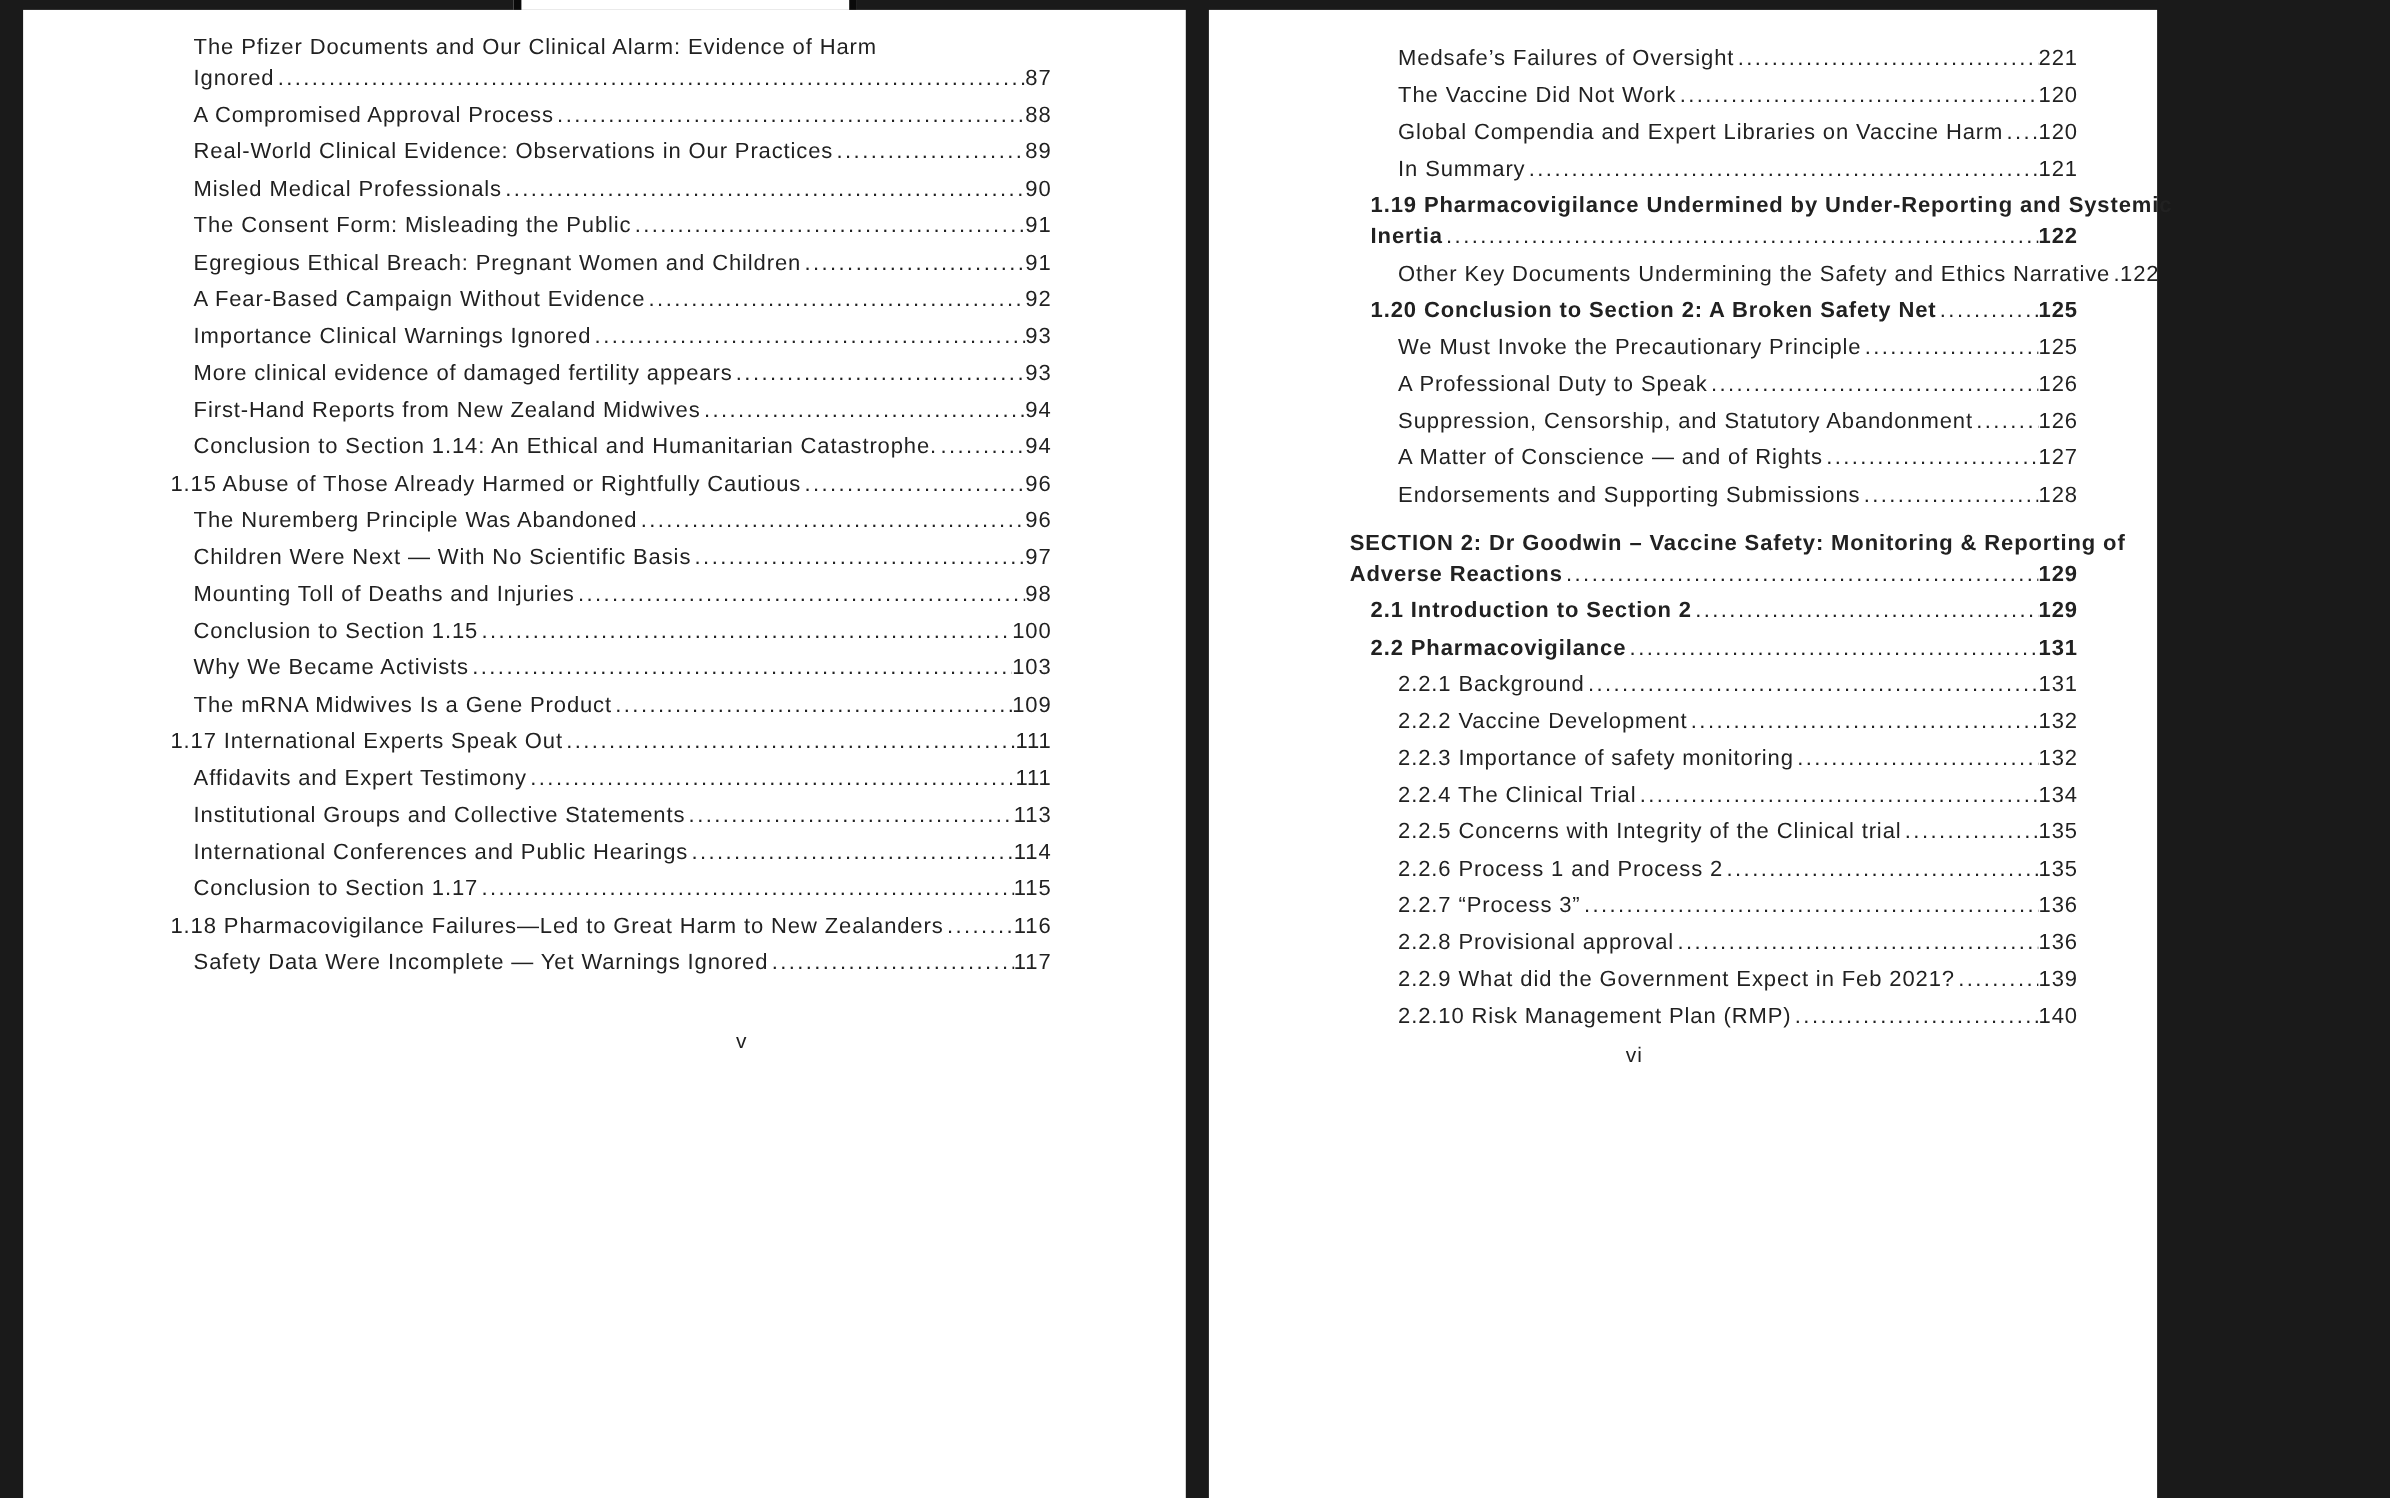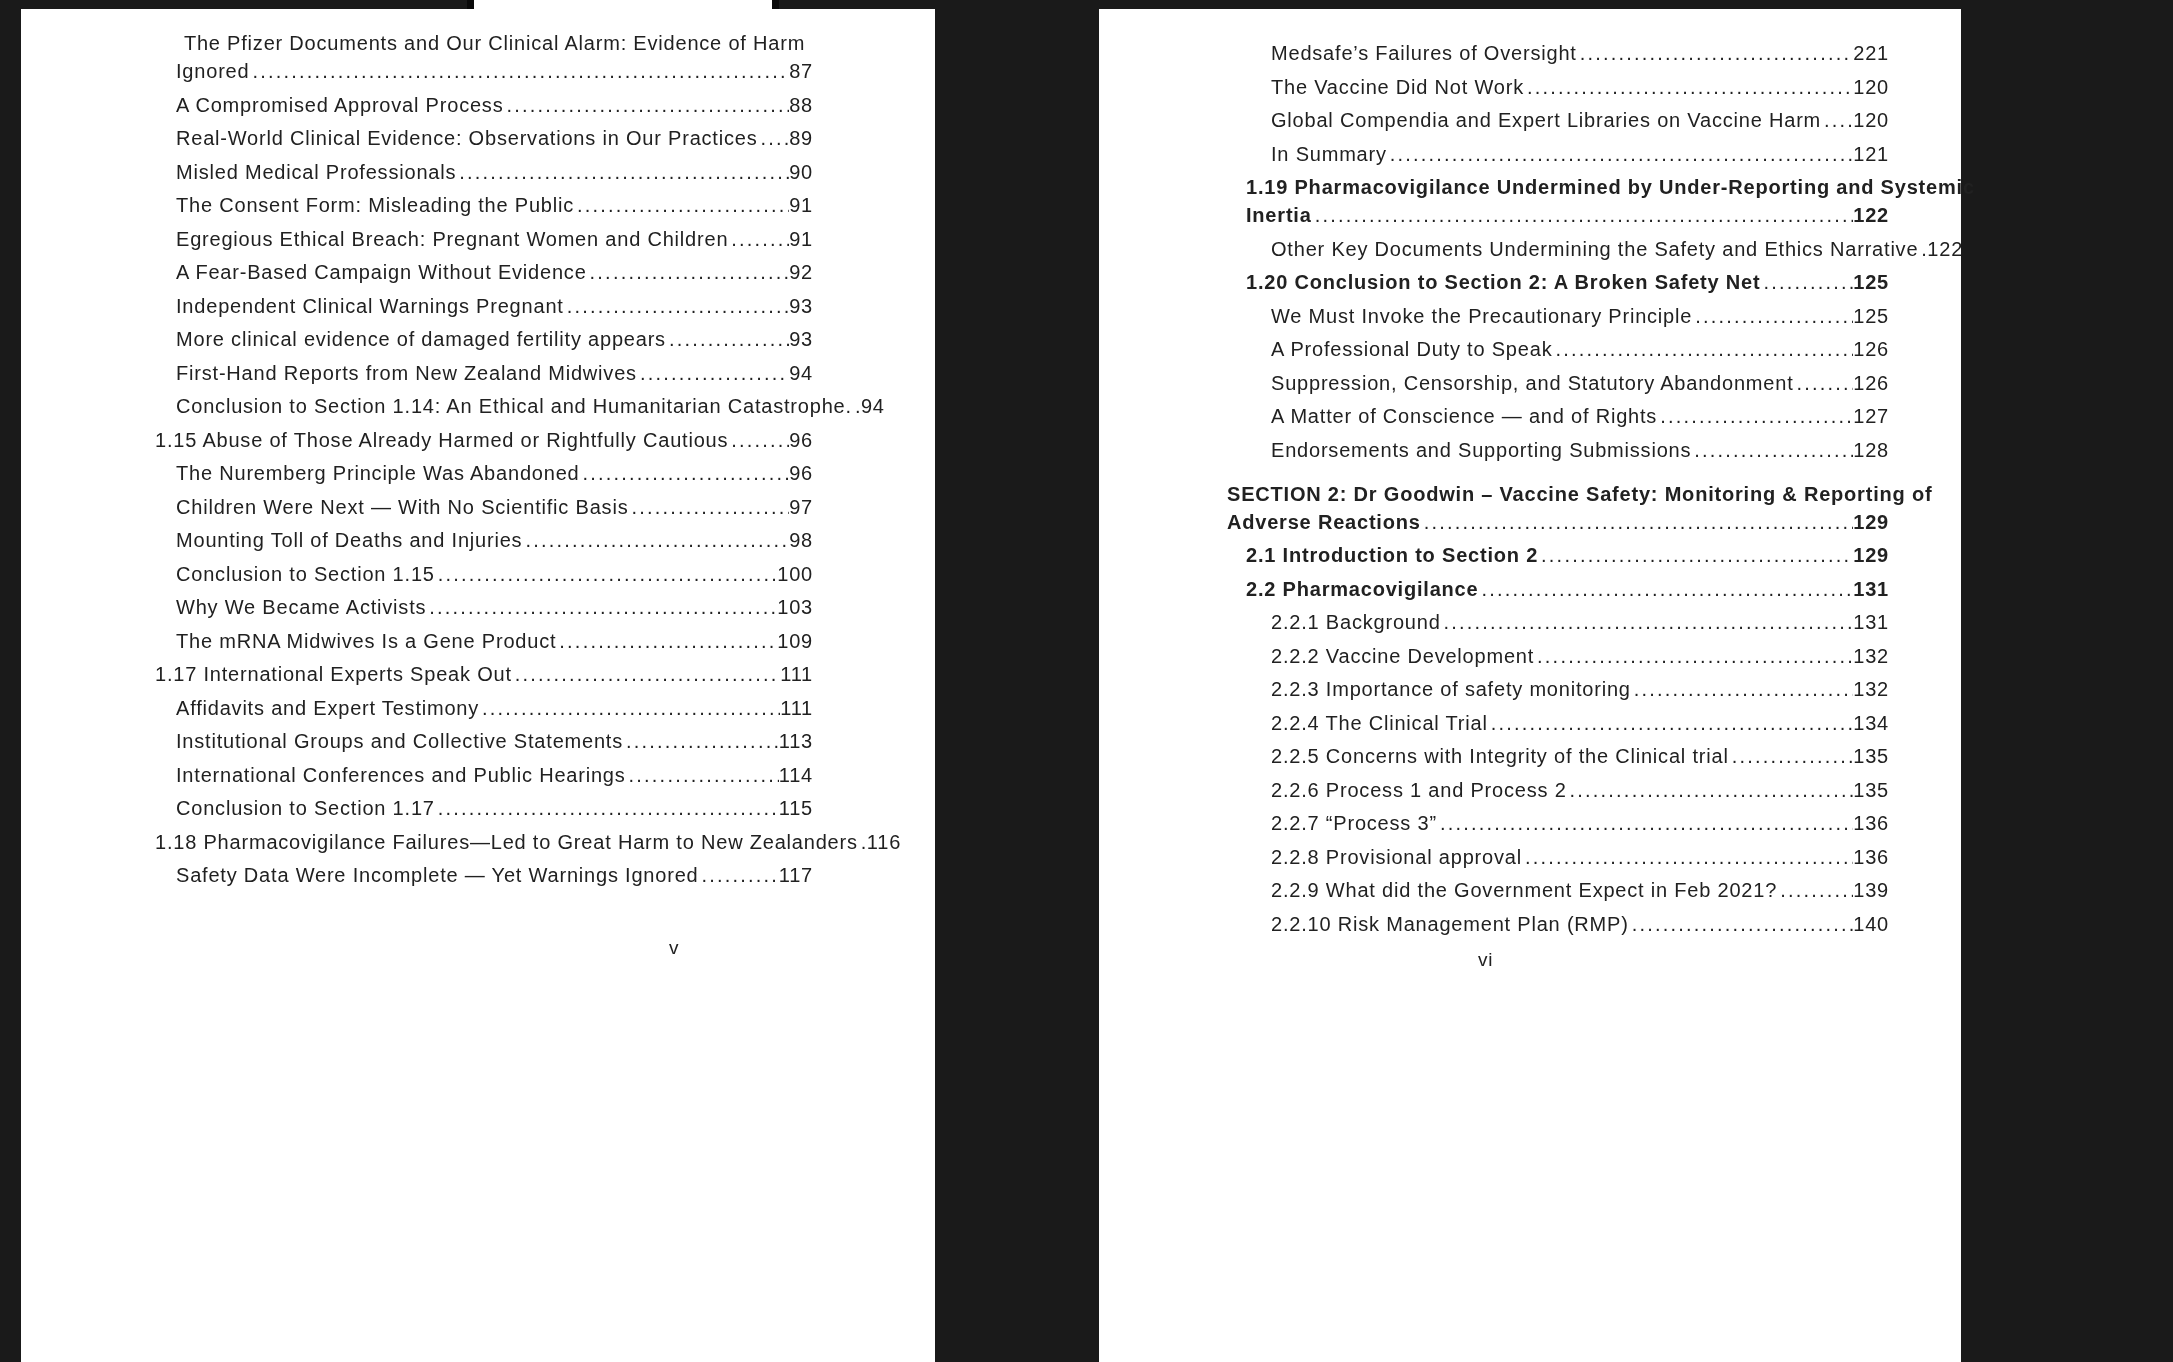"The Pfizer Documents and Our" .page-left { text-align: center -> none; width: 914px -> 1057px }
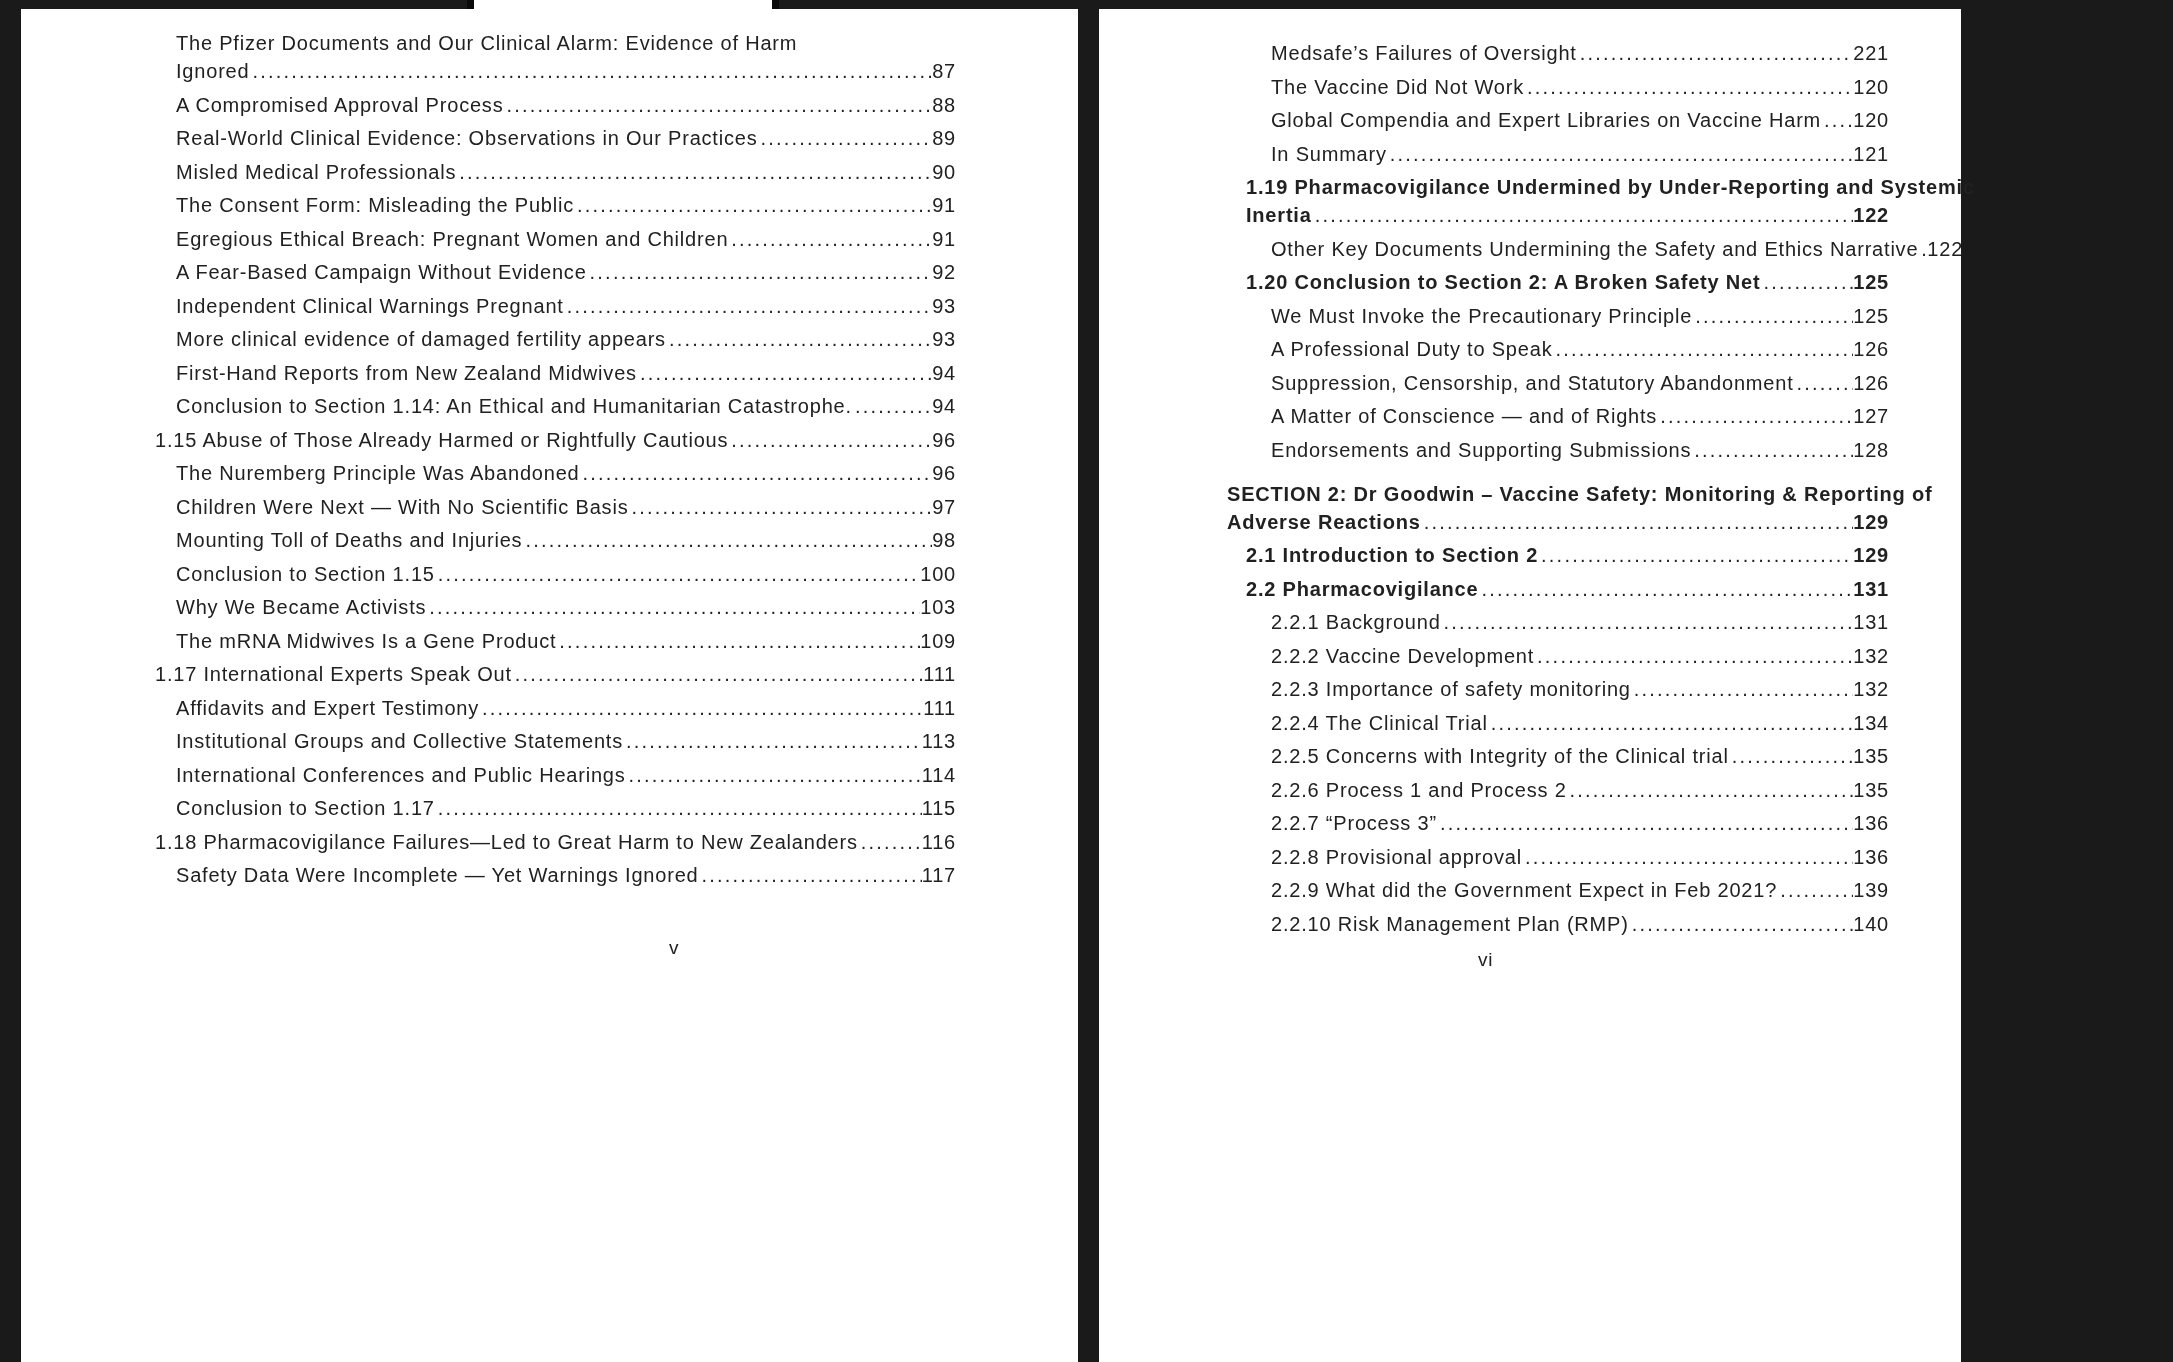"Independent Clinical Warnings Pregnant" span.toc-text { text: Independent Clinical Warnings Pregnant -> Importance Clinical Warnings Ignored }
